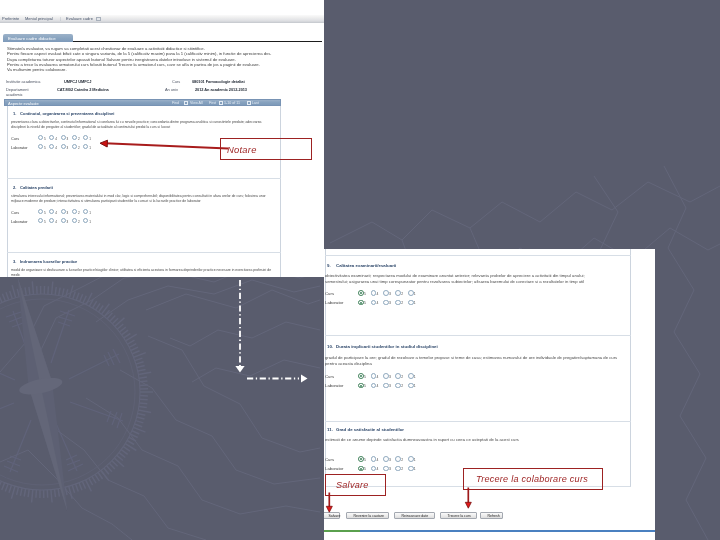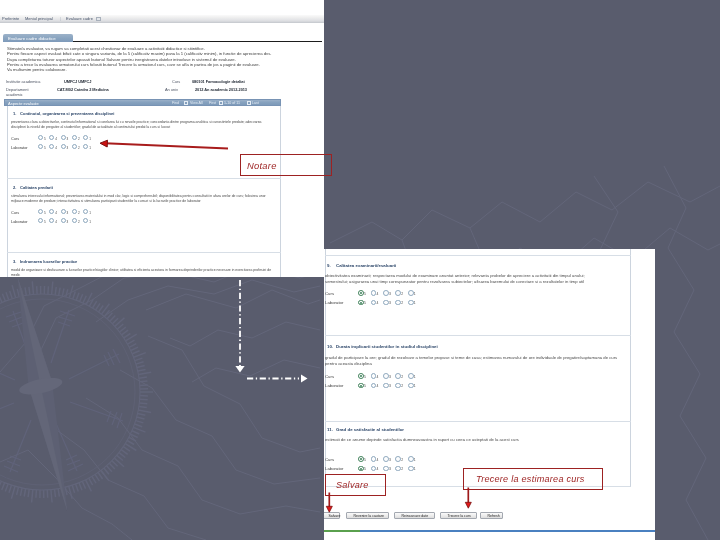"Notare" div.anno { left: 240px -> 220px; margin-top: 16px -> none }
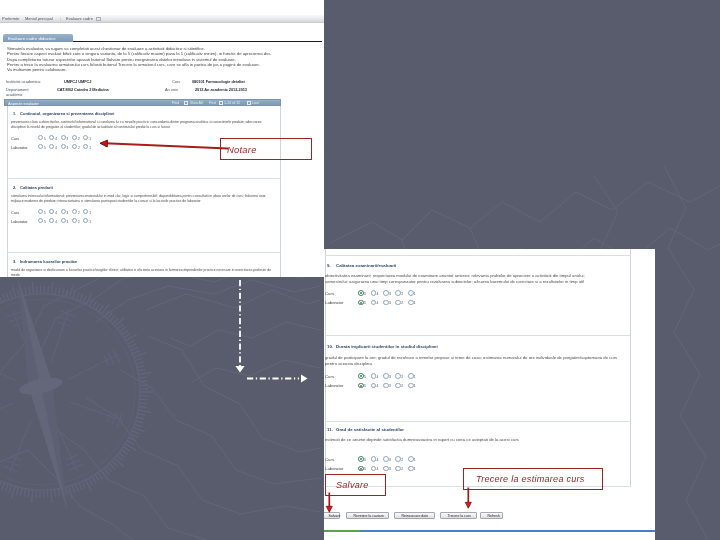"Trecere la estimarea curs" span { text: estimarea -> colaborare }
